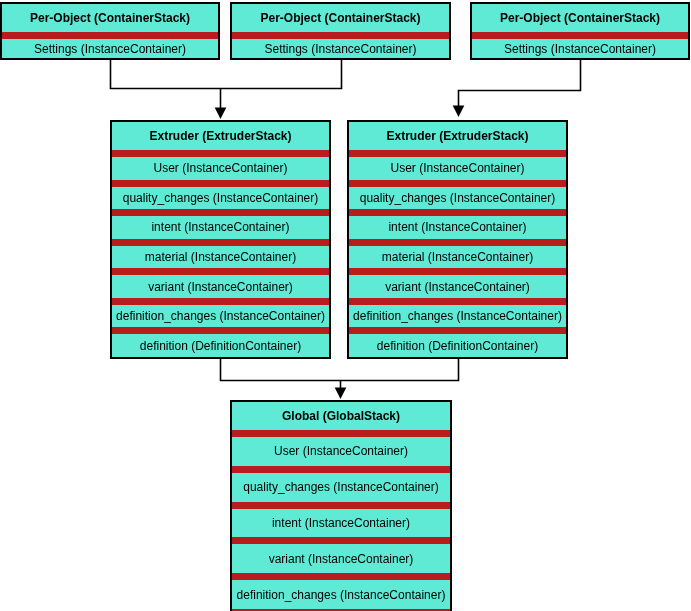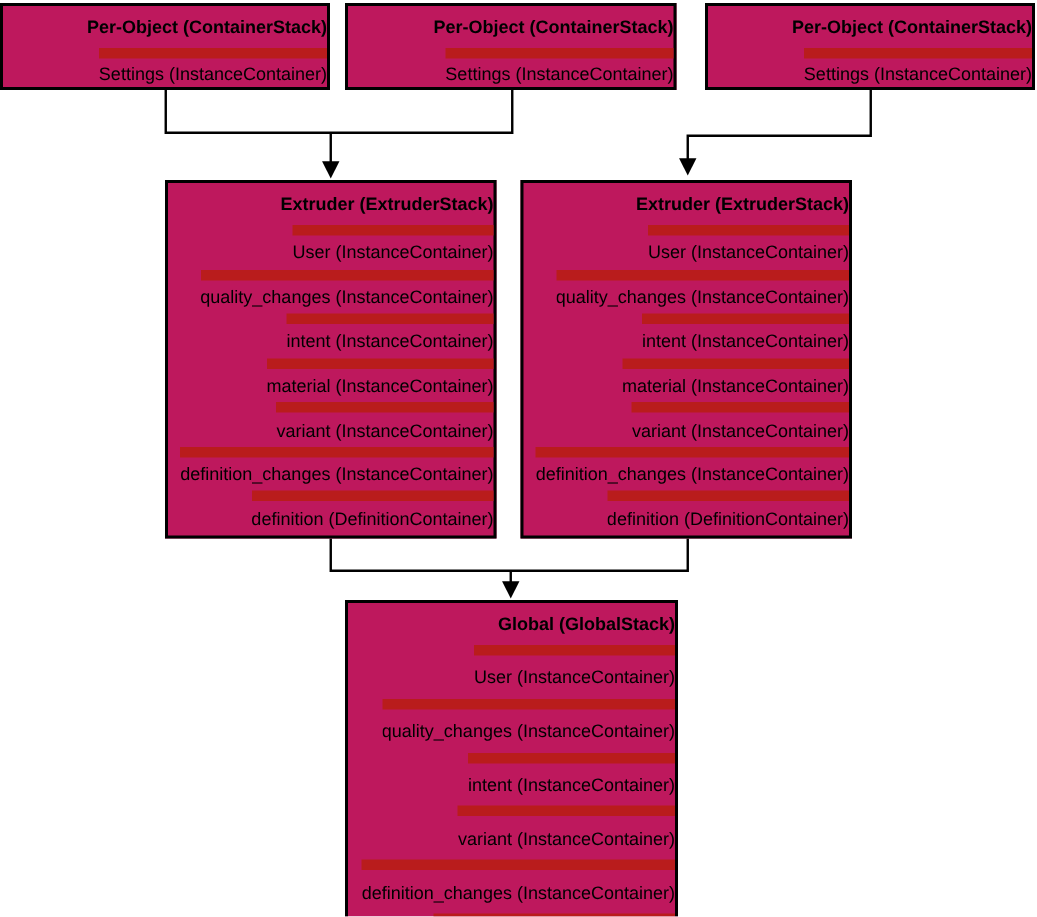"Per-Object (ContainerStack)" .uml-box { align-items: flex-end -> none; background: #be185d -> #5eead4 }
